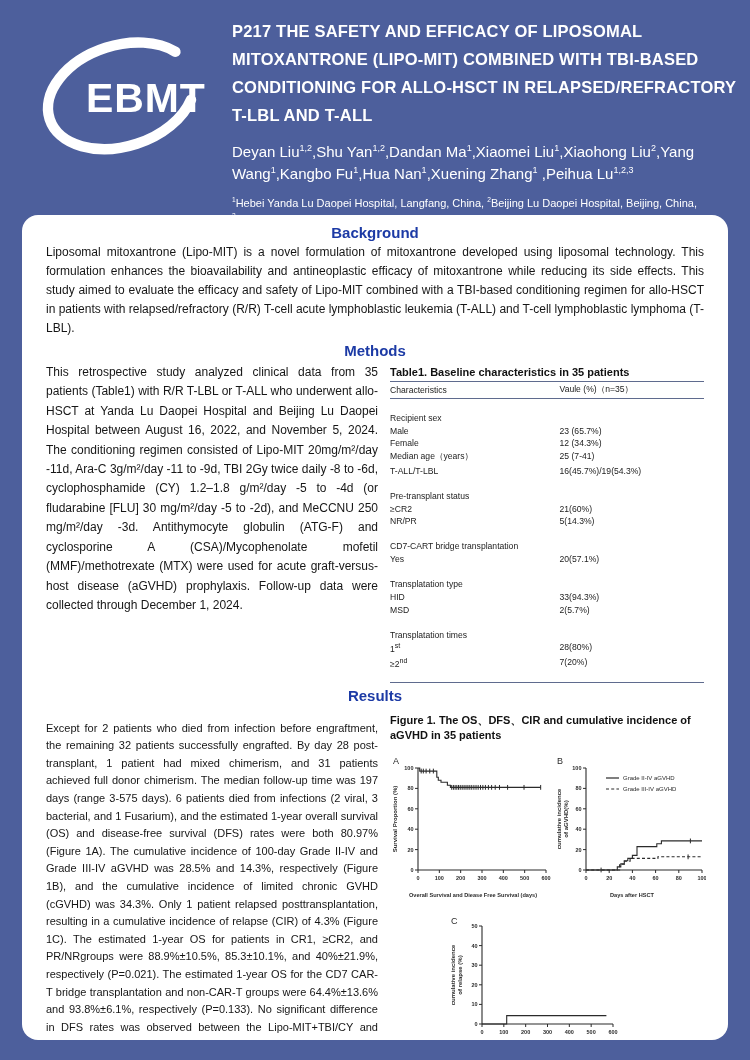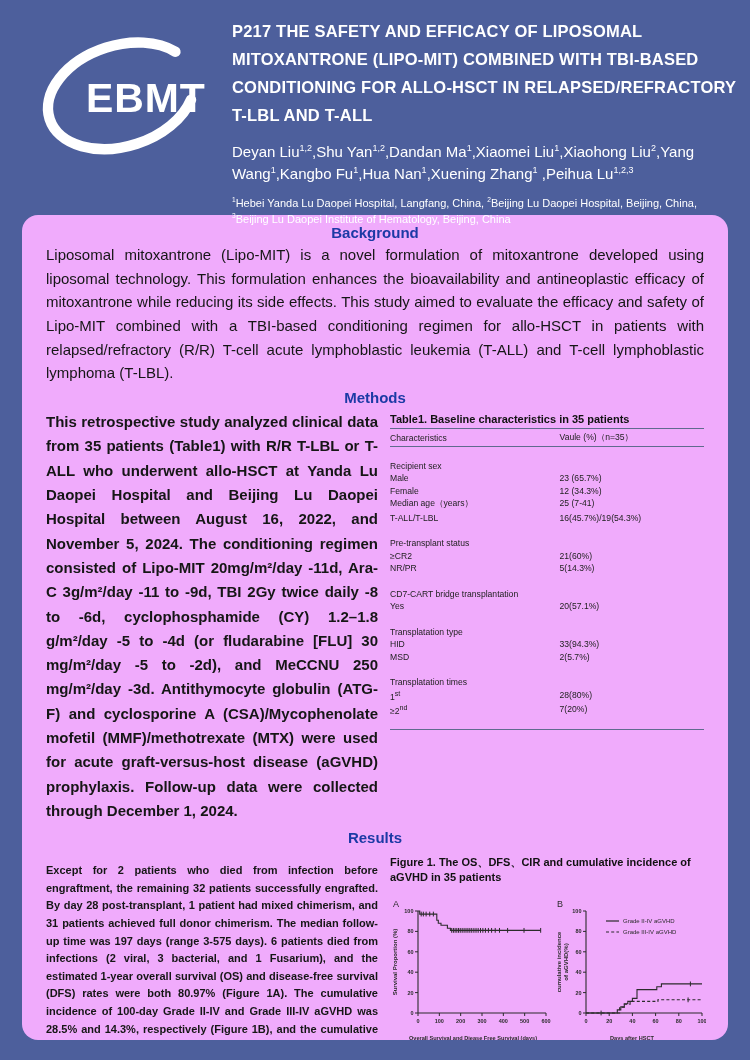"Background" .card { background: #f0abfc -> #ffffff }
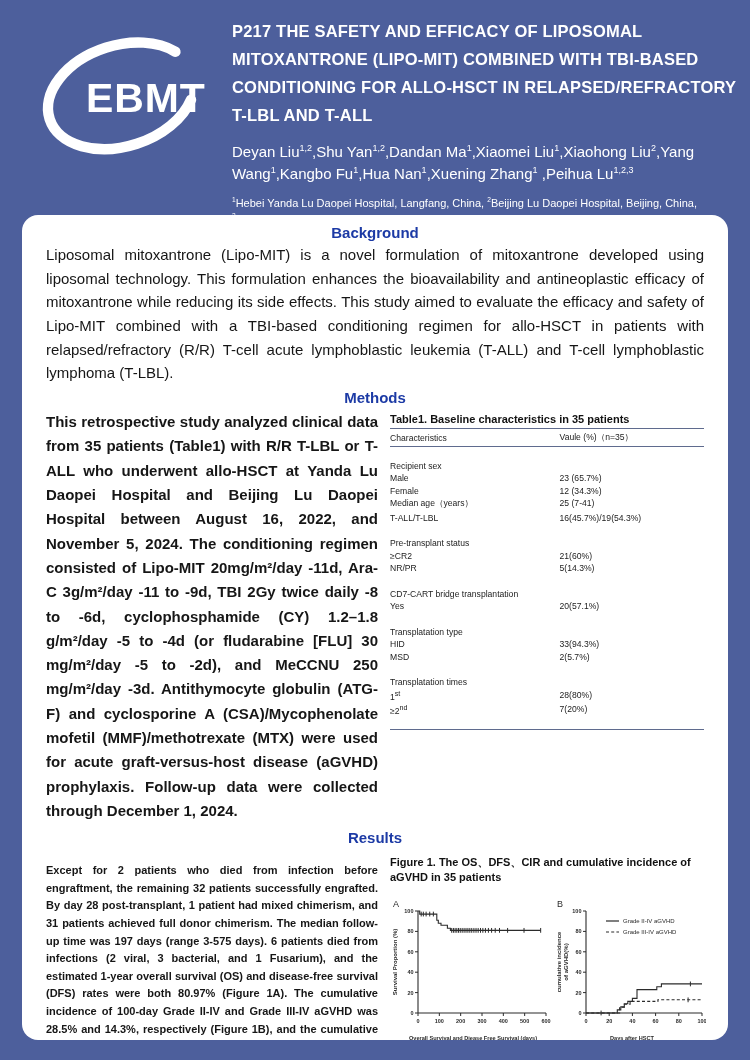"Liposomal mitoxantrone (Lipo-MIT) is a" p.body { font-size: 15px -> 12px }
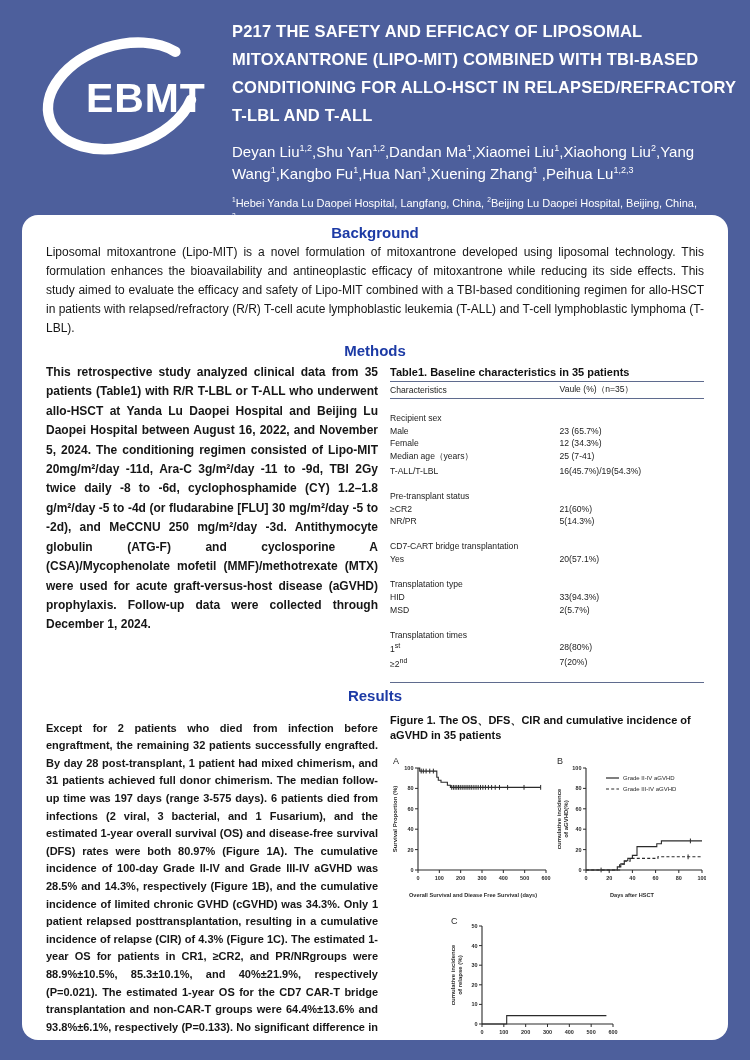"This retrospective study analyzed" .col-left { font-weight: bold -> none }
